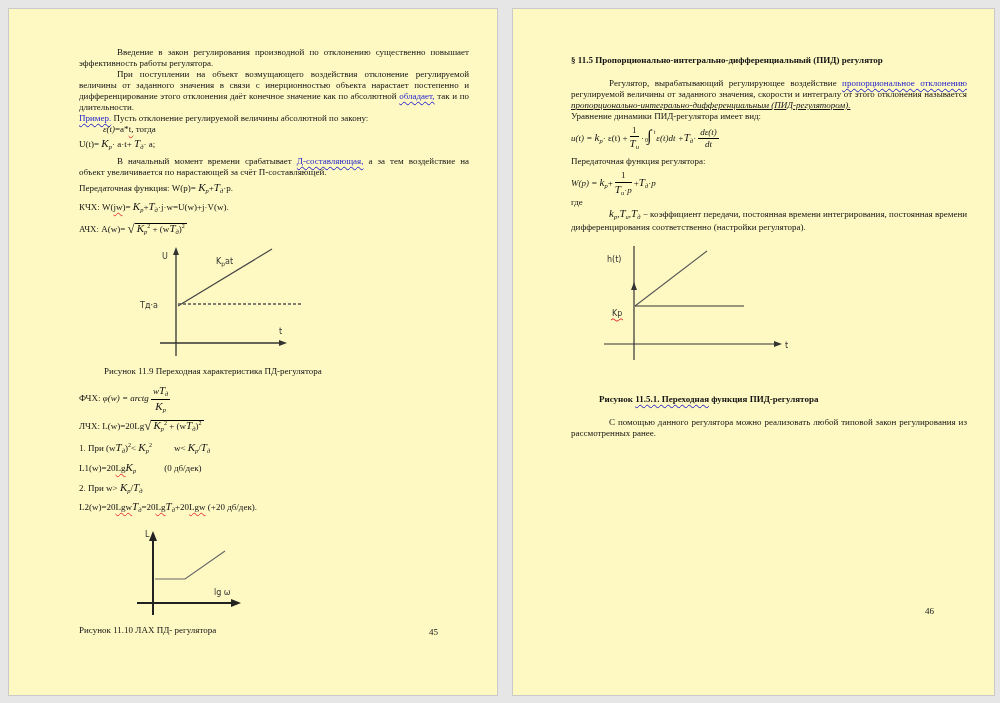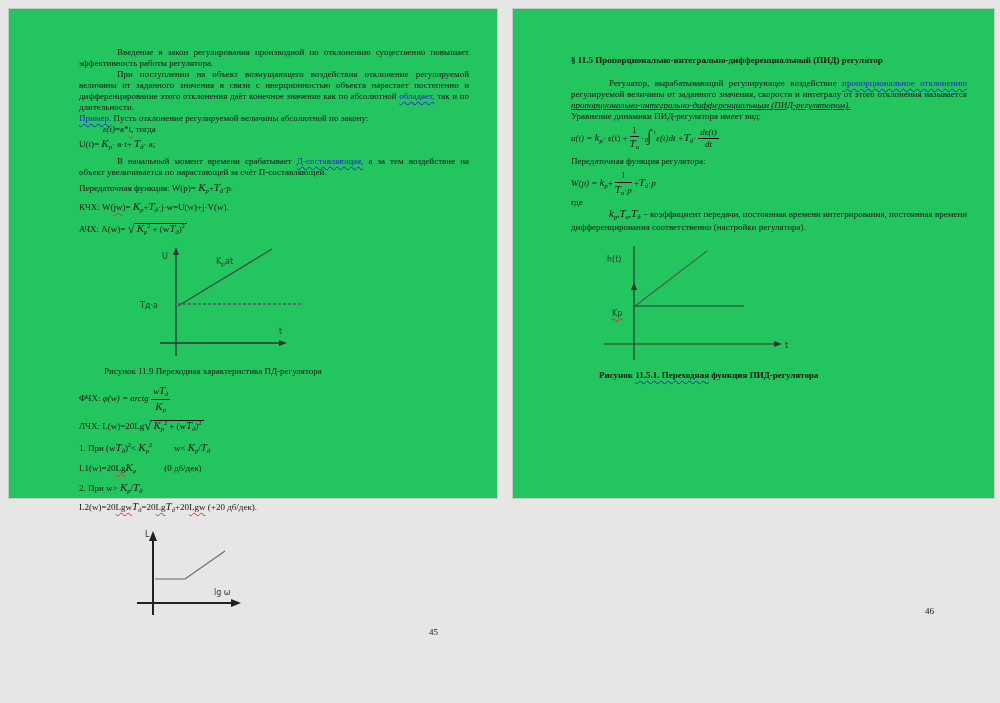"Введение в закон регулирования" .page { background: #22c55e -> #fef9c3; height: 491px -> 688px }
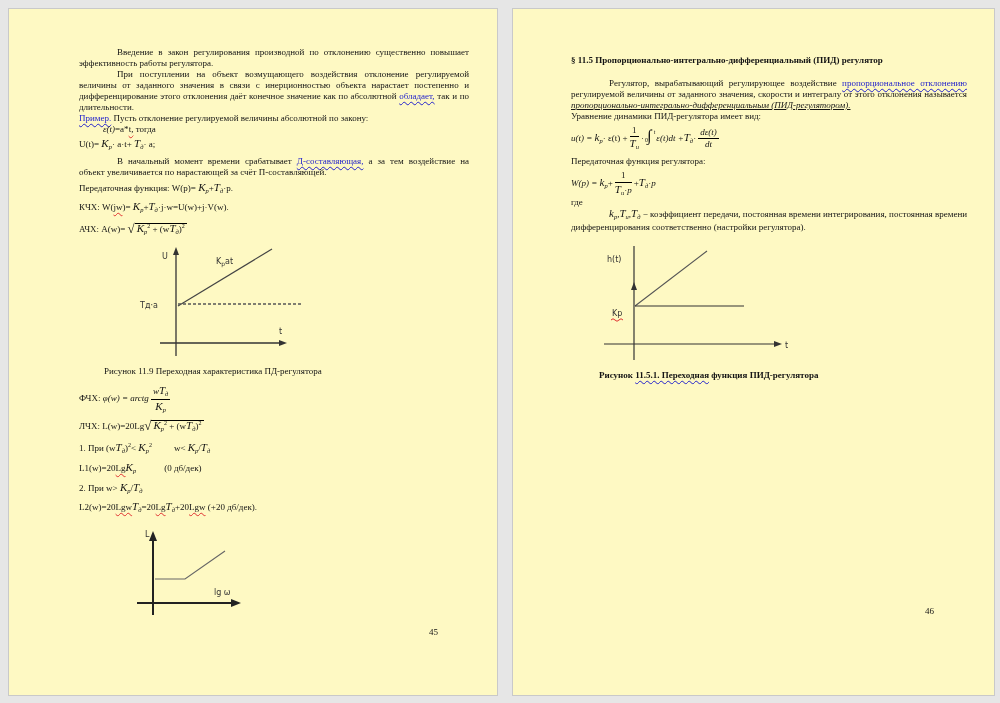"Рисунок 11.5.1. Переходная функция" p.caption-b { margin-top: 0 -> 24px }
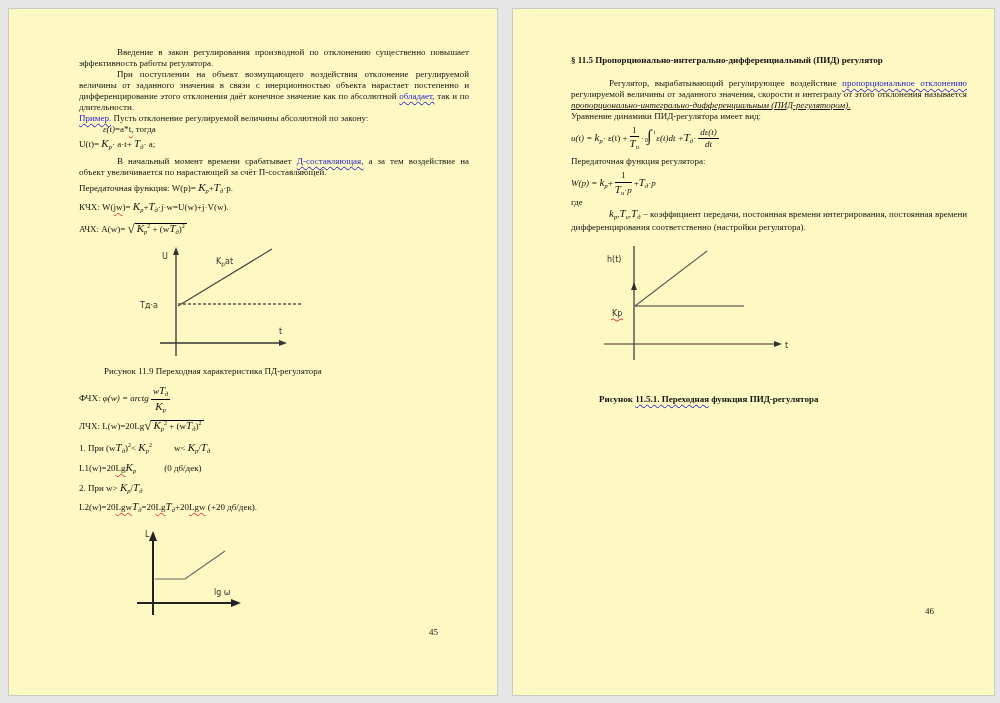"С помощью данного регулятора можно" p.just { html: none -> <p><span>С помощью данного регулятора можно реализовать любой типовой закон регулирования из рассмотренных ранее.</span></p> }
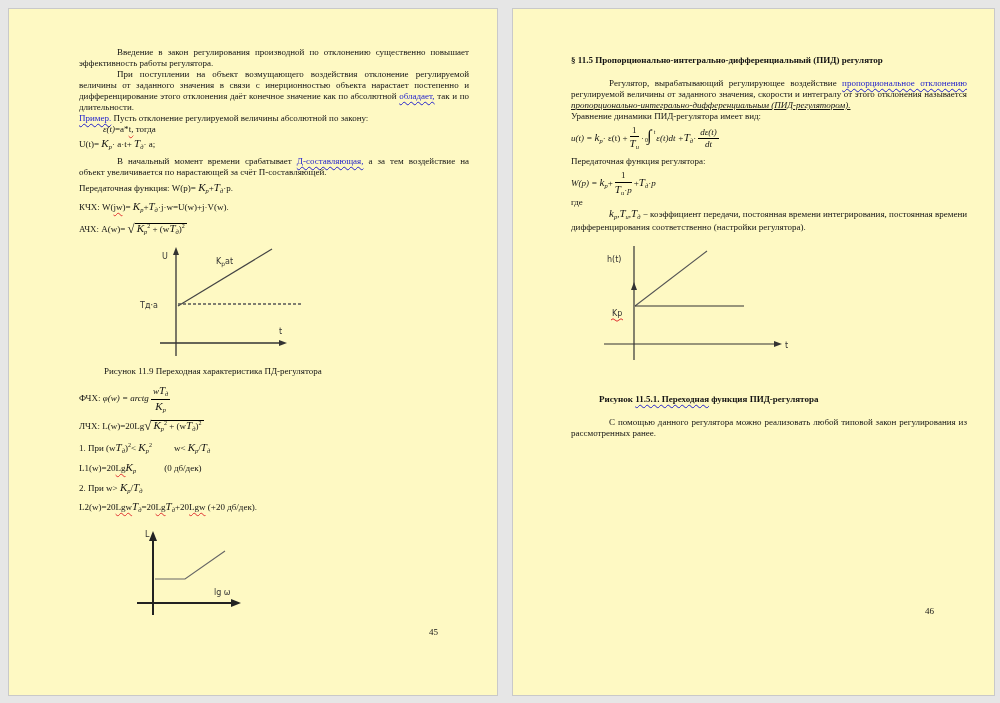"Рисунок 11.10 ЛАХ ПД- регулятора" p.caption { html: none -> <p><span>Рисунок 11.10 ЛАХ ПД- регулятора</span></p> }
